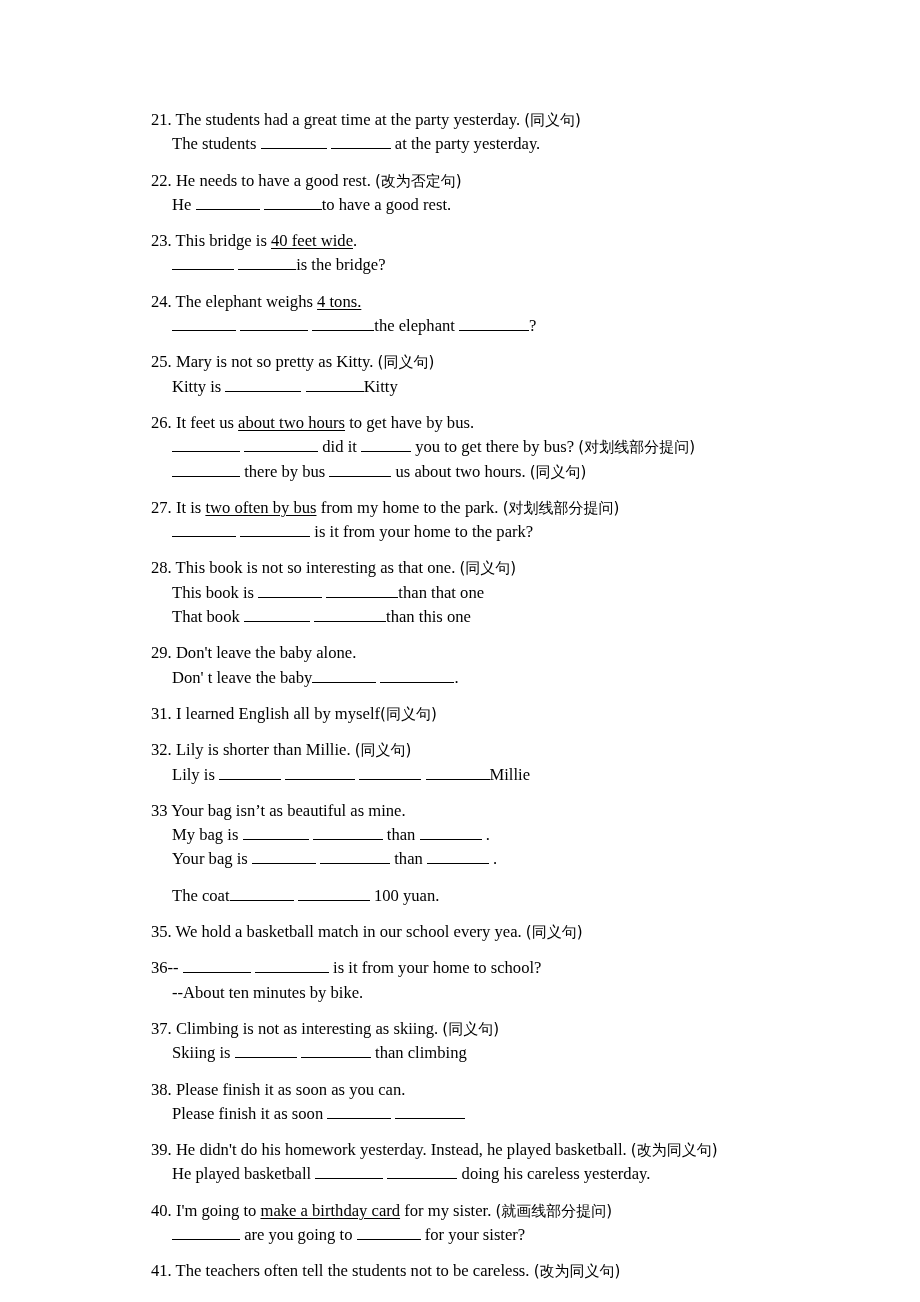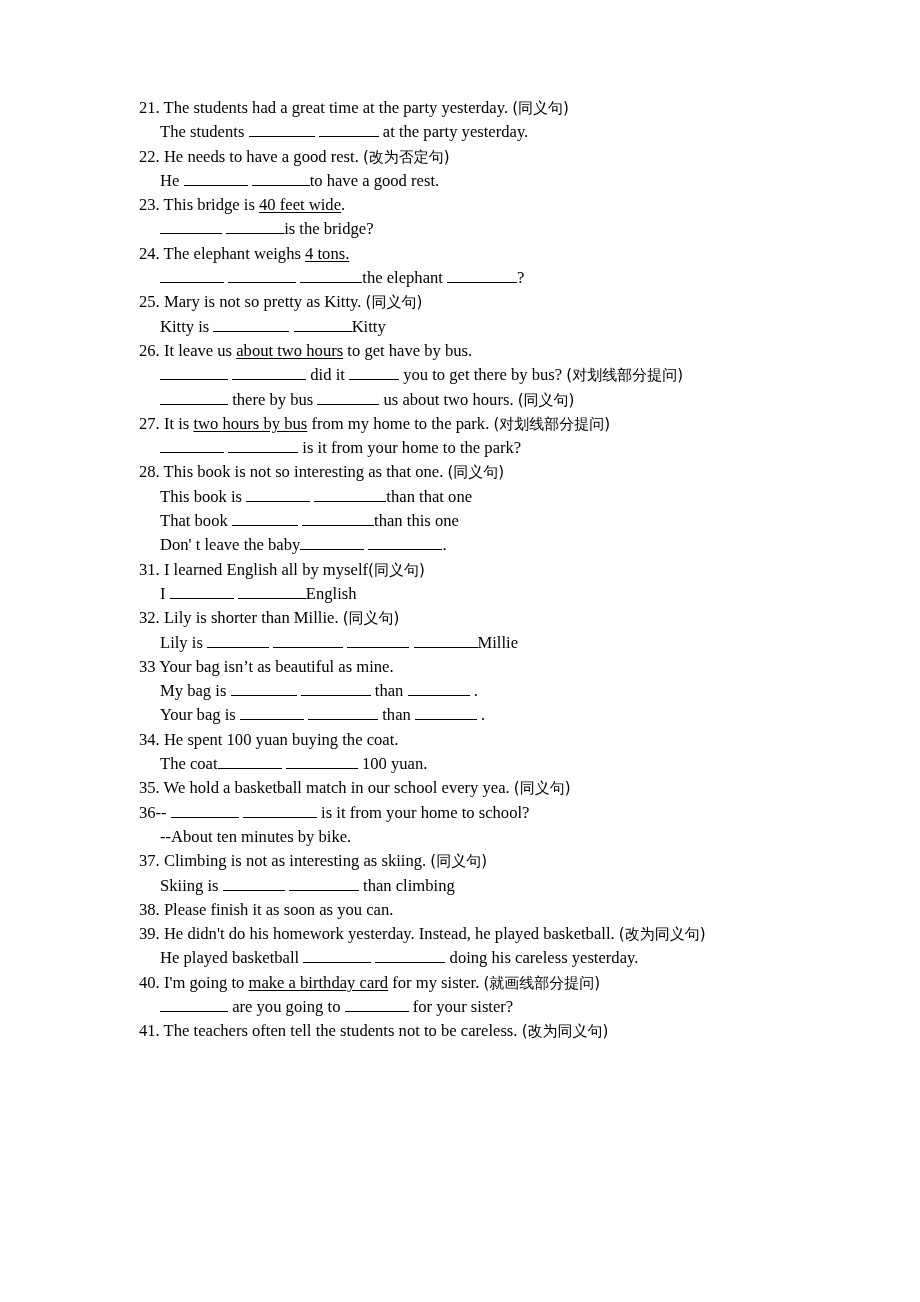"21. The students had a" .item { margin: 0 -> 12px }
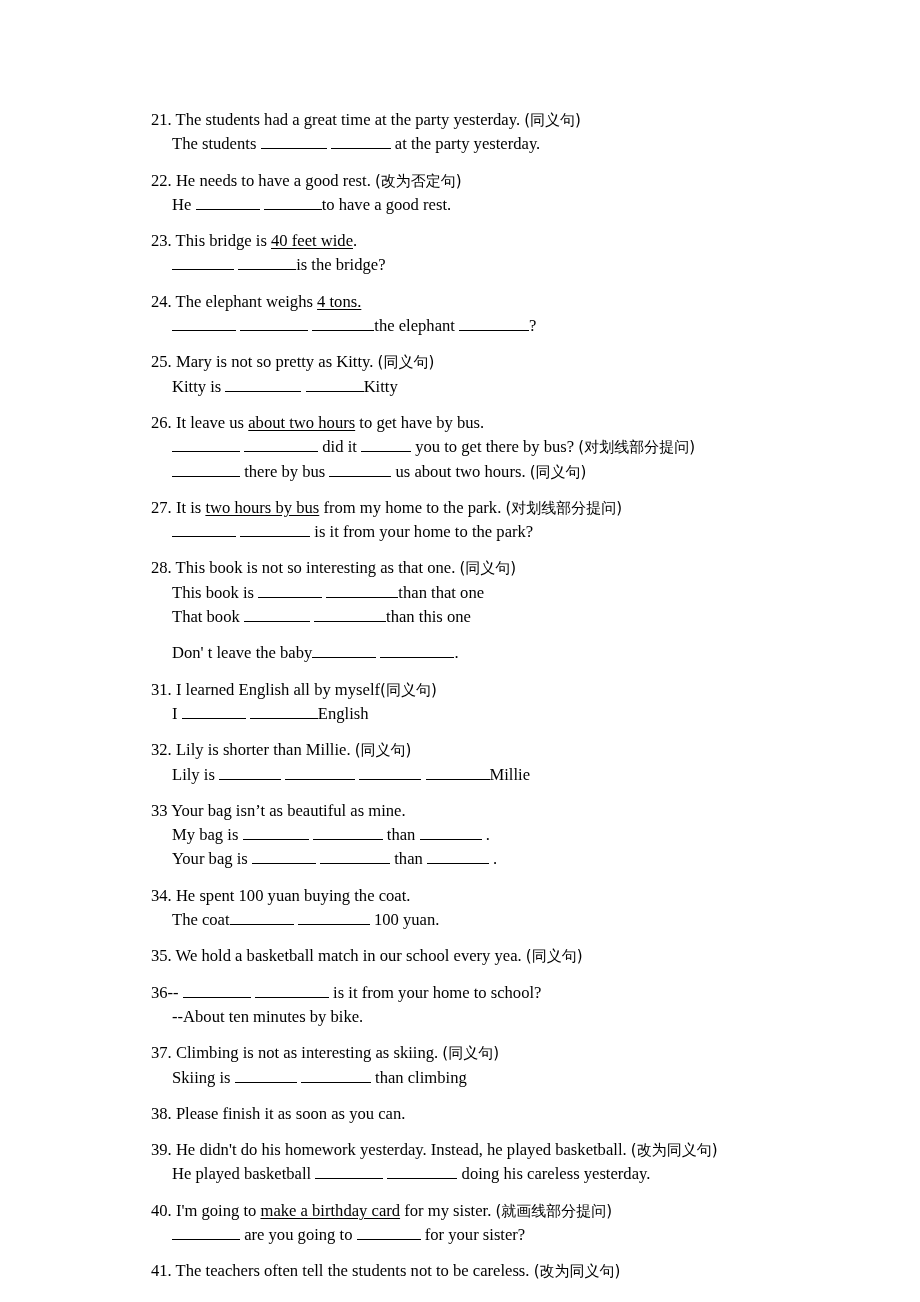"It leave us" span { text: leave -> feet }
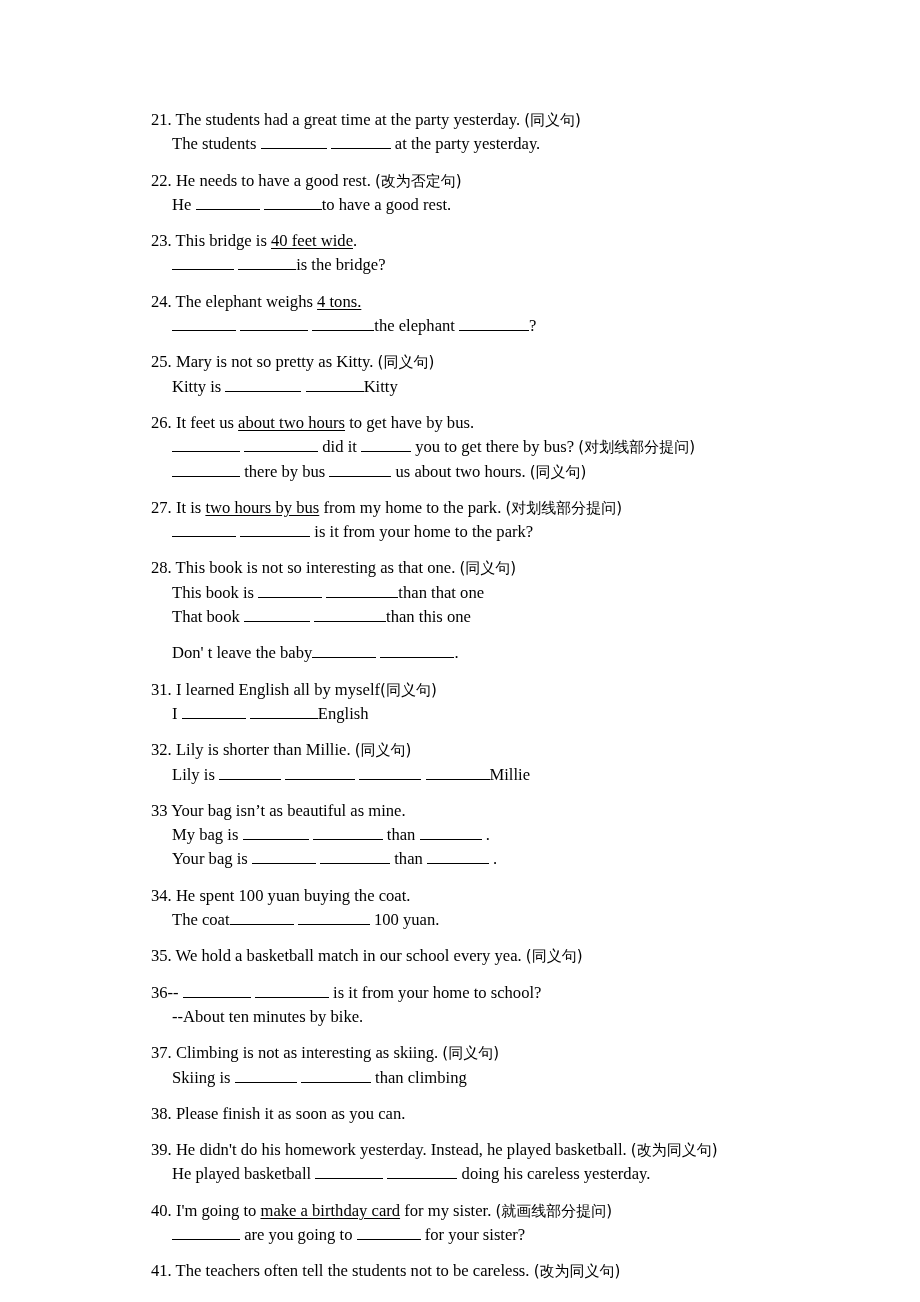"two hours by bus" span.u { text: hours -> often }
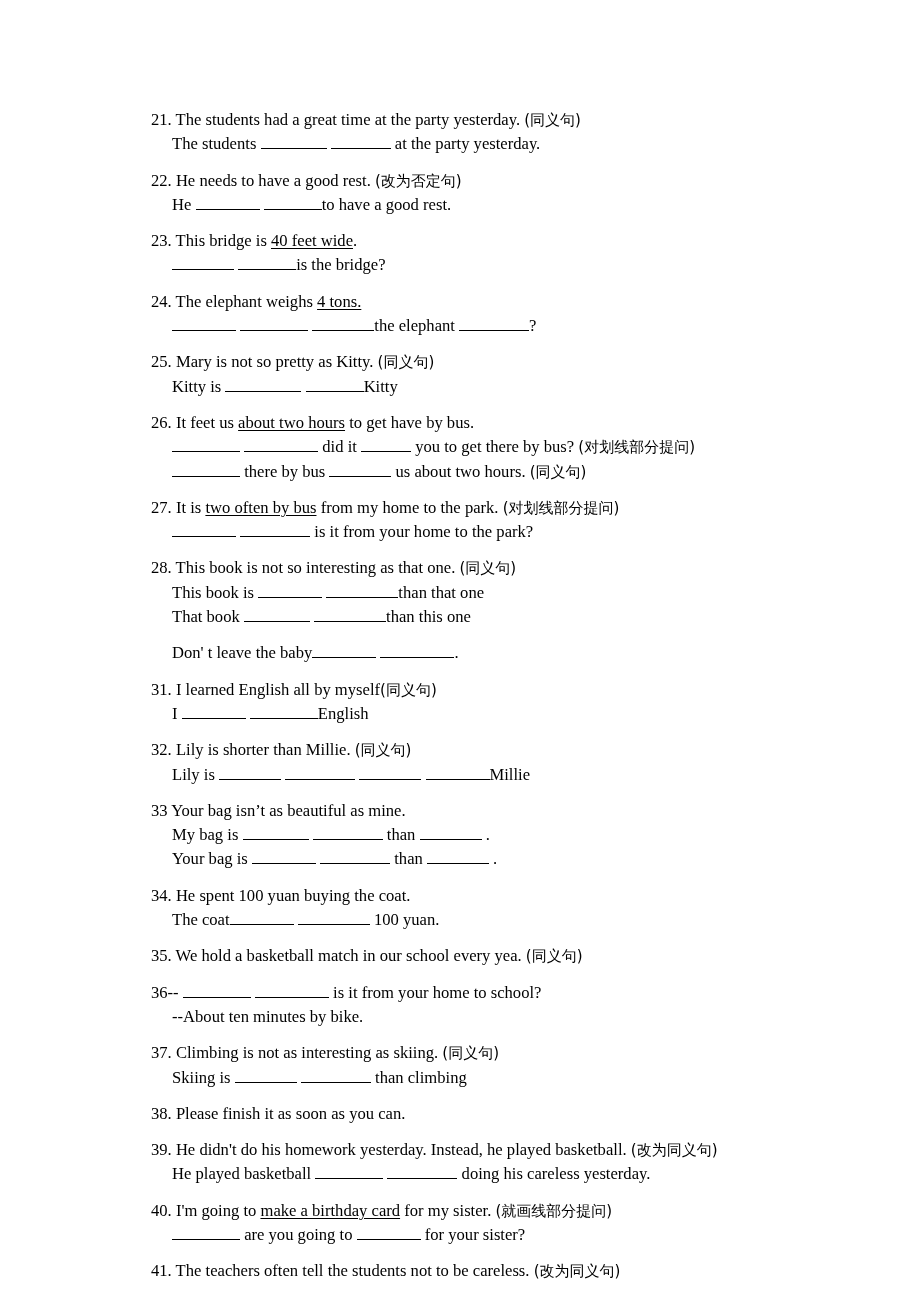"29. Don't leave the baby" div.qline { html: none -> <div><span>29. </span><span>Don't leave the baby alone.</span></div> }
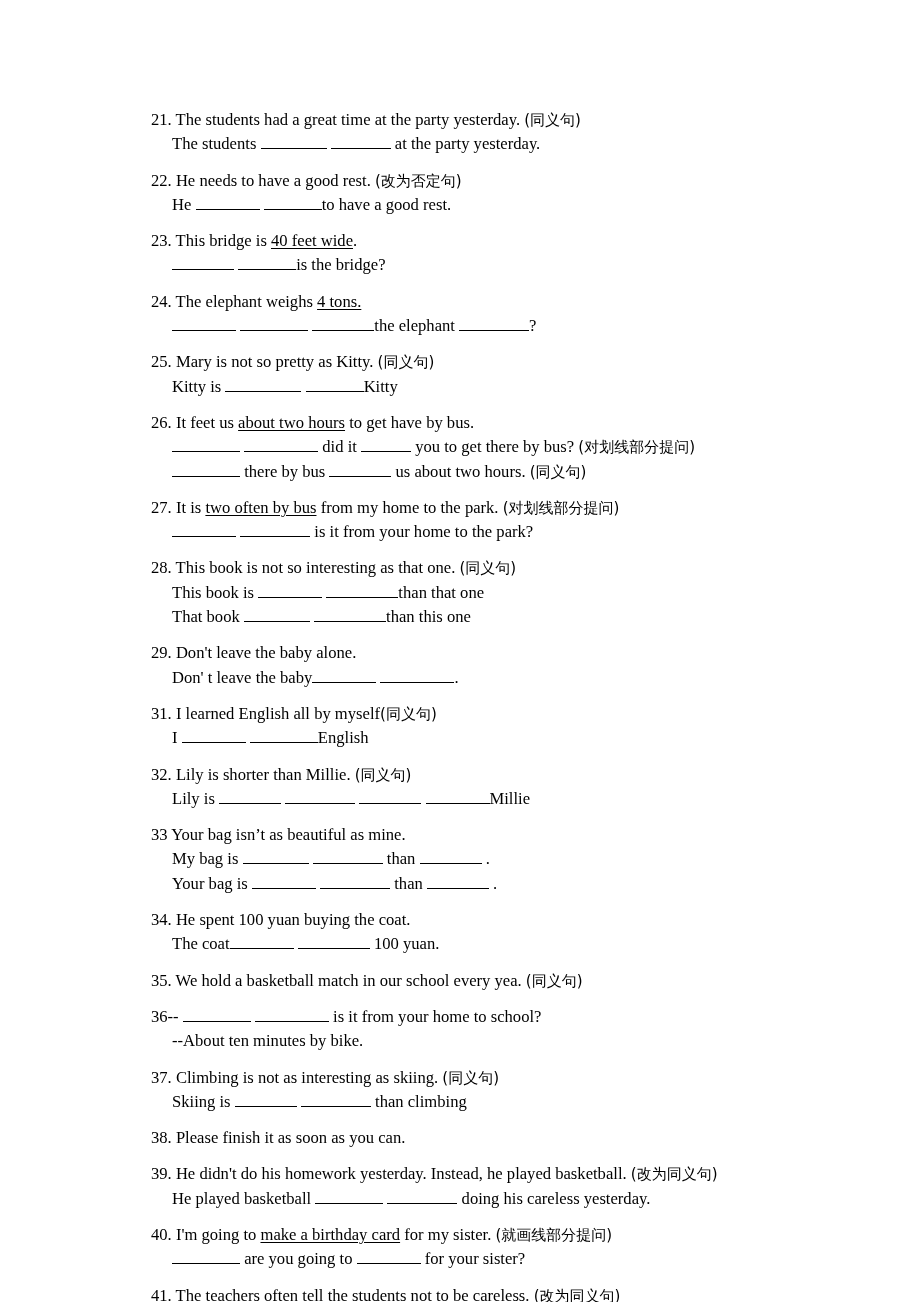"I English" div.aline { html: <div><span>I </span><span></span><span> </span><span></span><span>English</span></div> -> none }
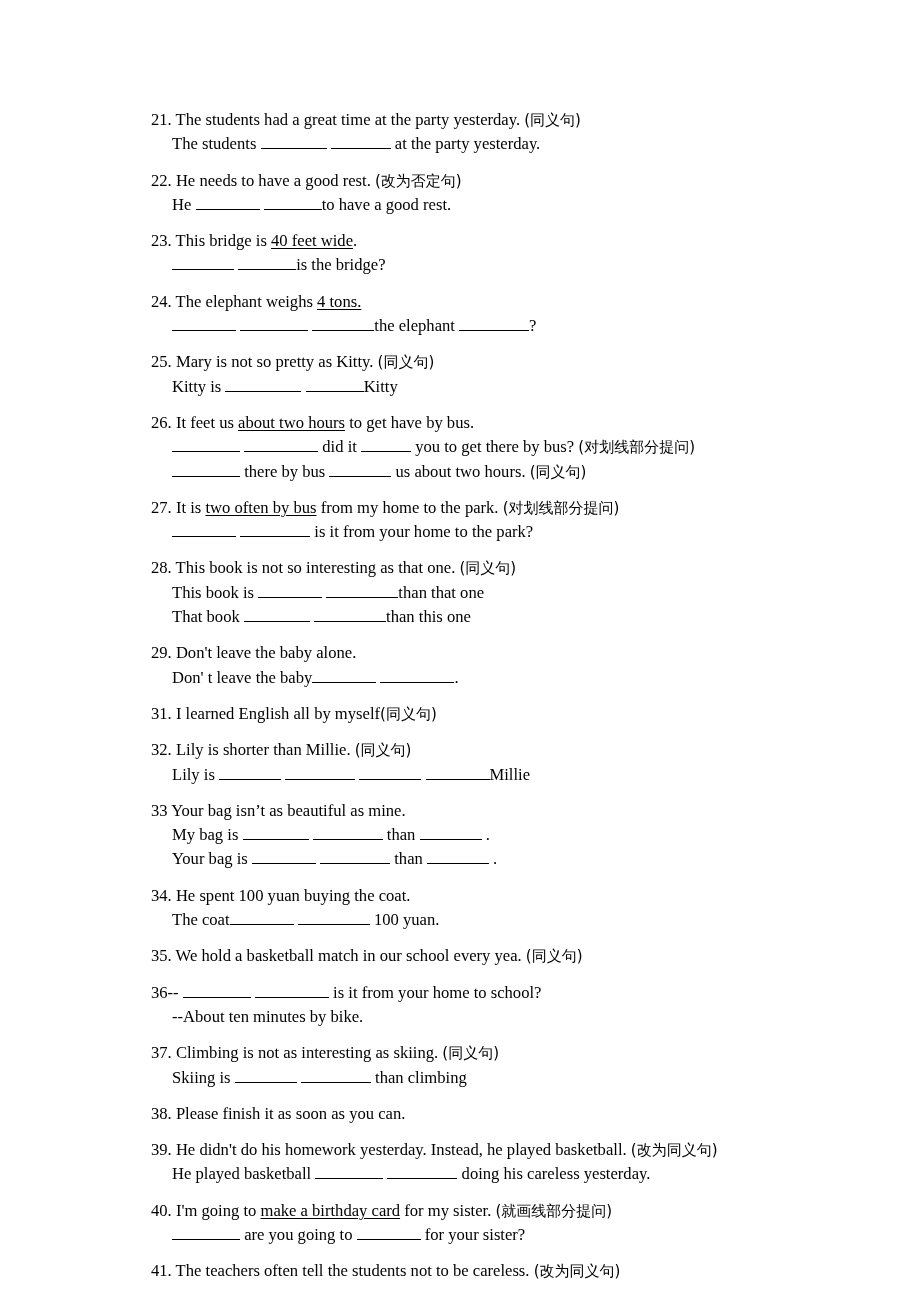"34. He spent 100 yuan" div.qline { html: <div><span>34. </span><span>He spent 100 yuan buying the coat.</span></div> -> none }
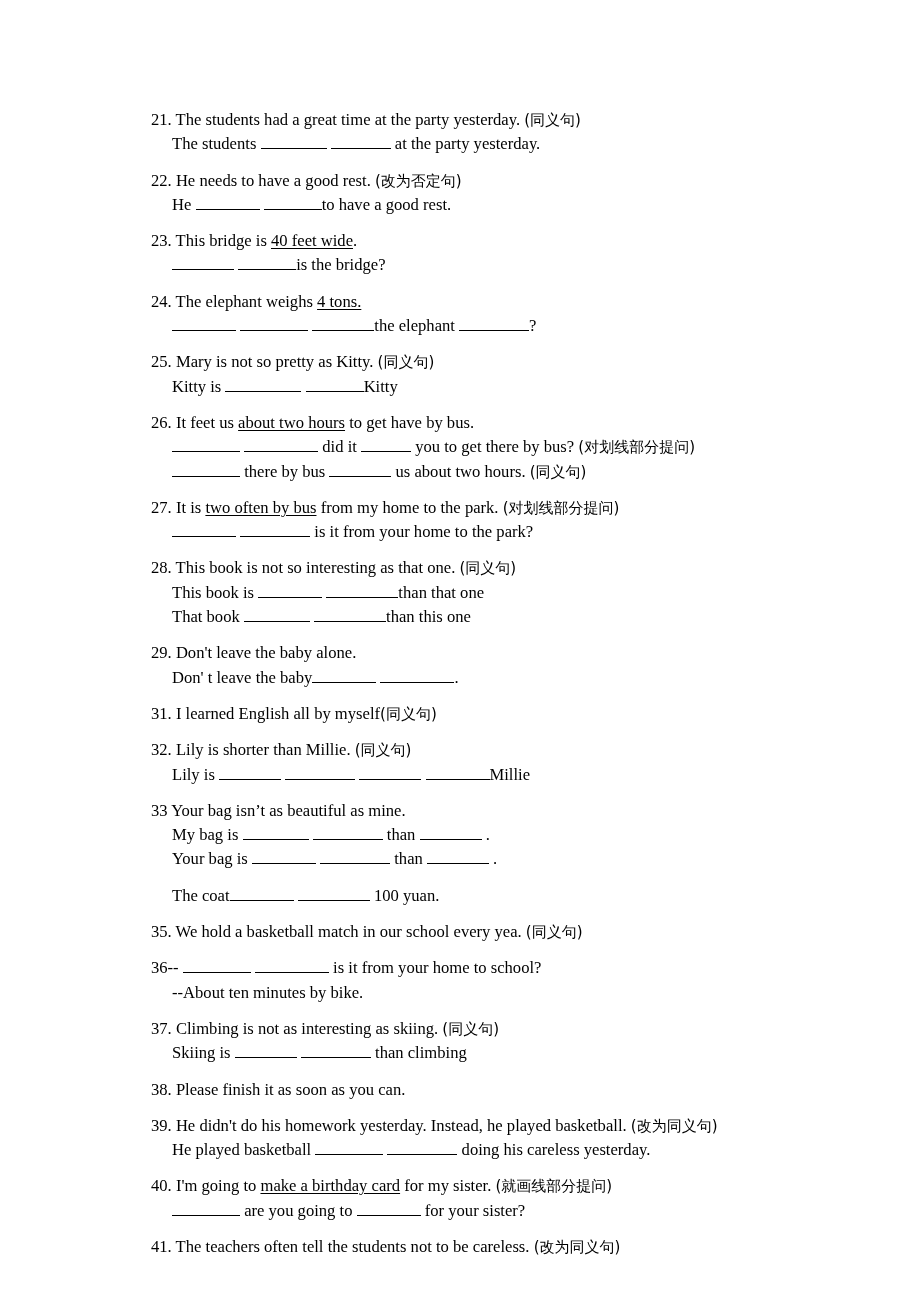"Please finish it as soon" div.aline { html: none -> <div><span>Please finish it as soon </span><span></span><span> </span><span></span></div> }
